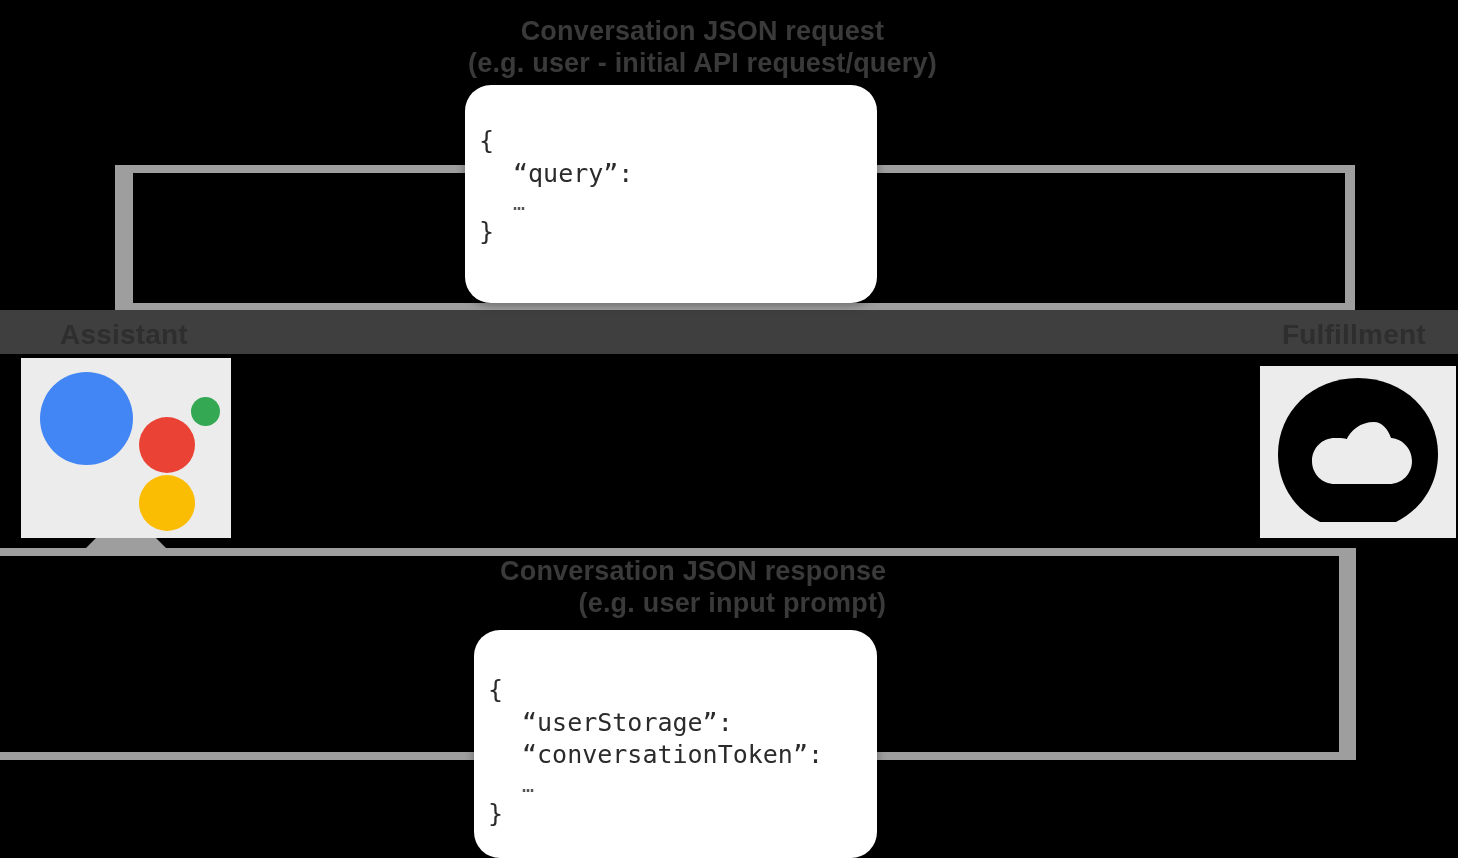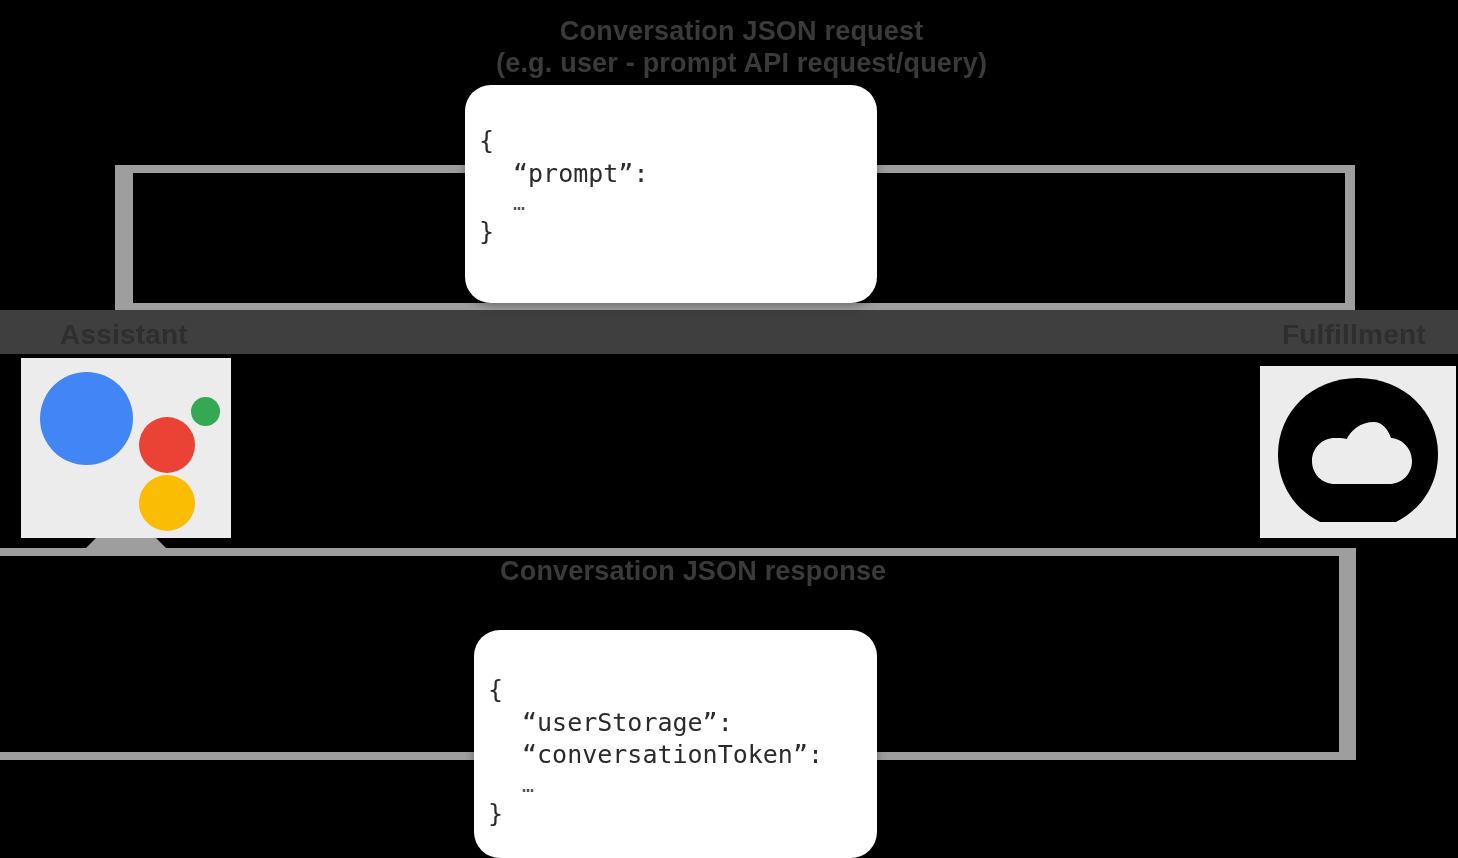"Conversation JSON request" #lbl-top { left: 496px -> 468px }
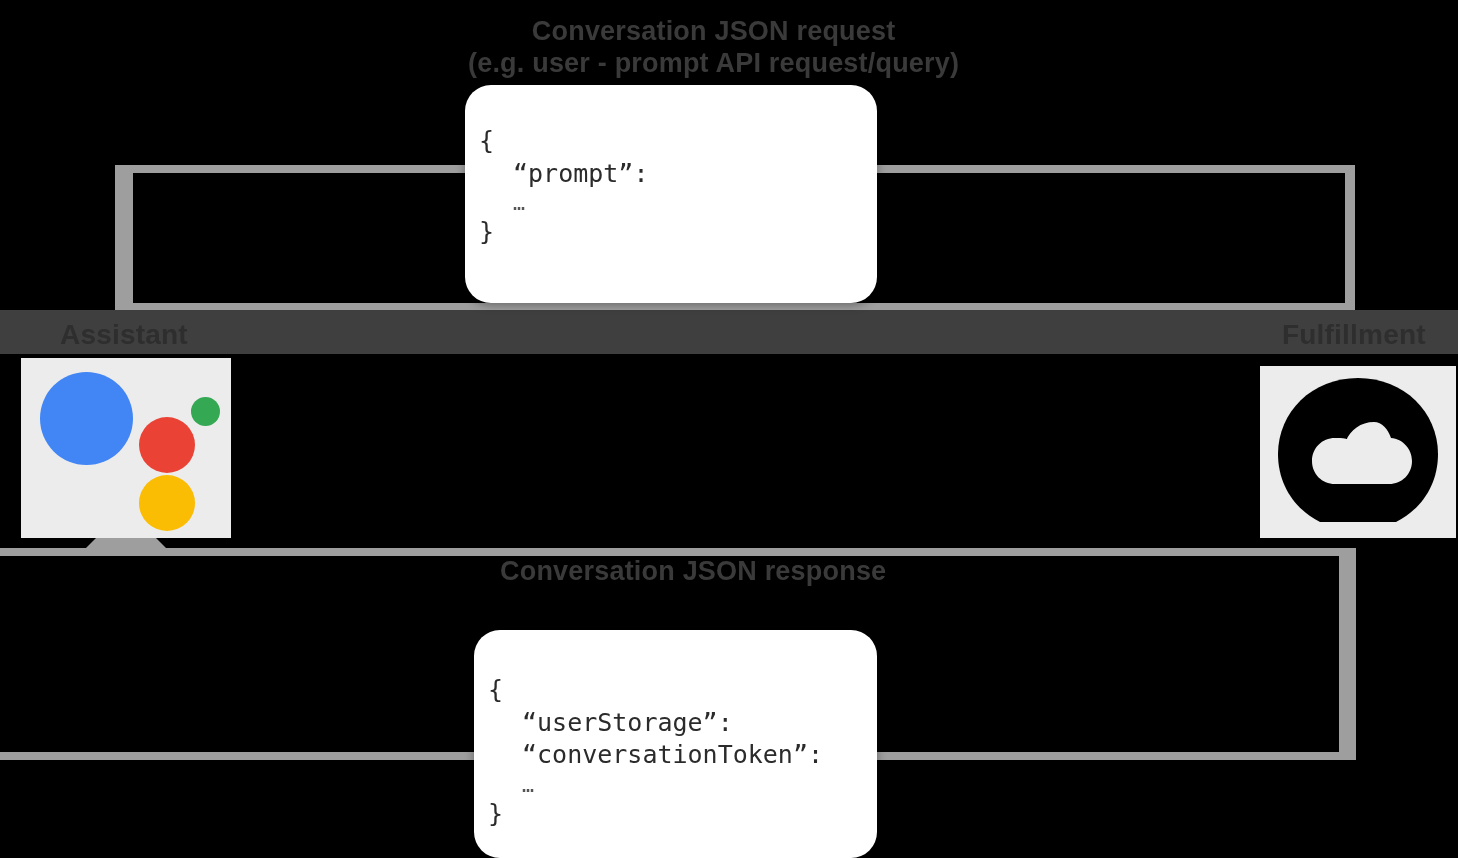"(e.g. user - prompt API" div.sub { text: prompt -> initial }
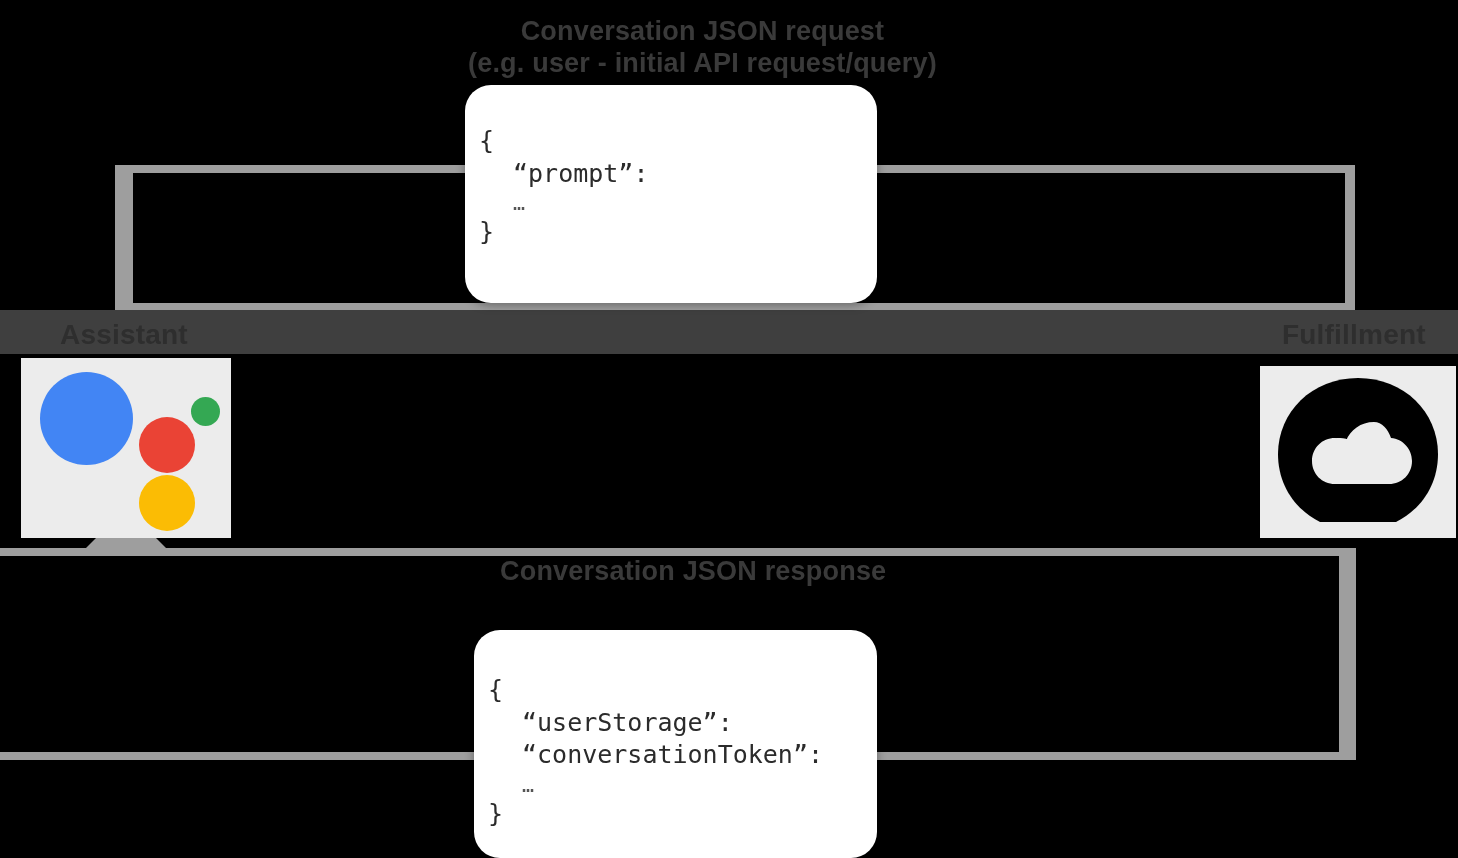"“prompt”:" div.ln { text: prompt -> query }
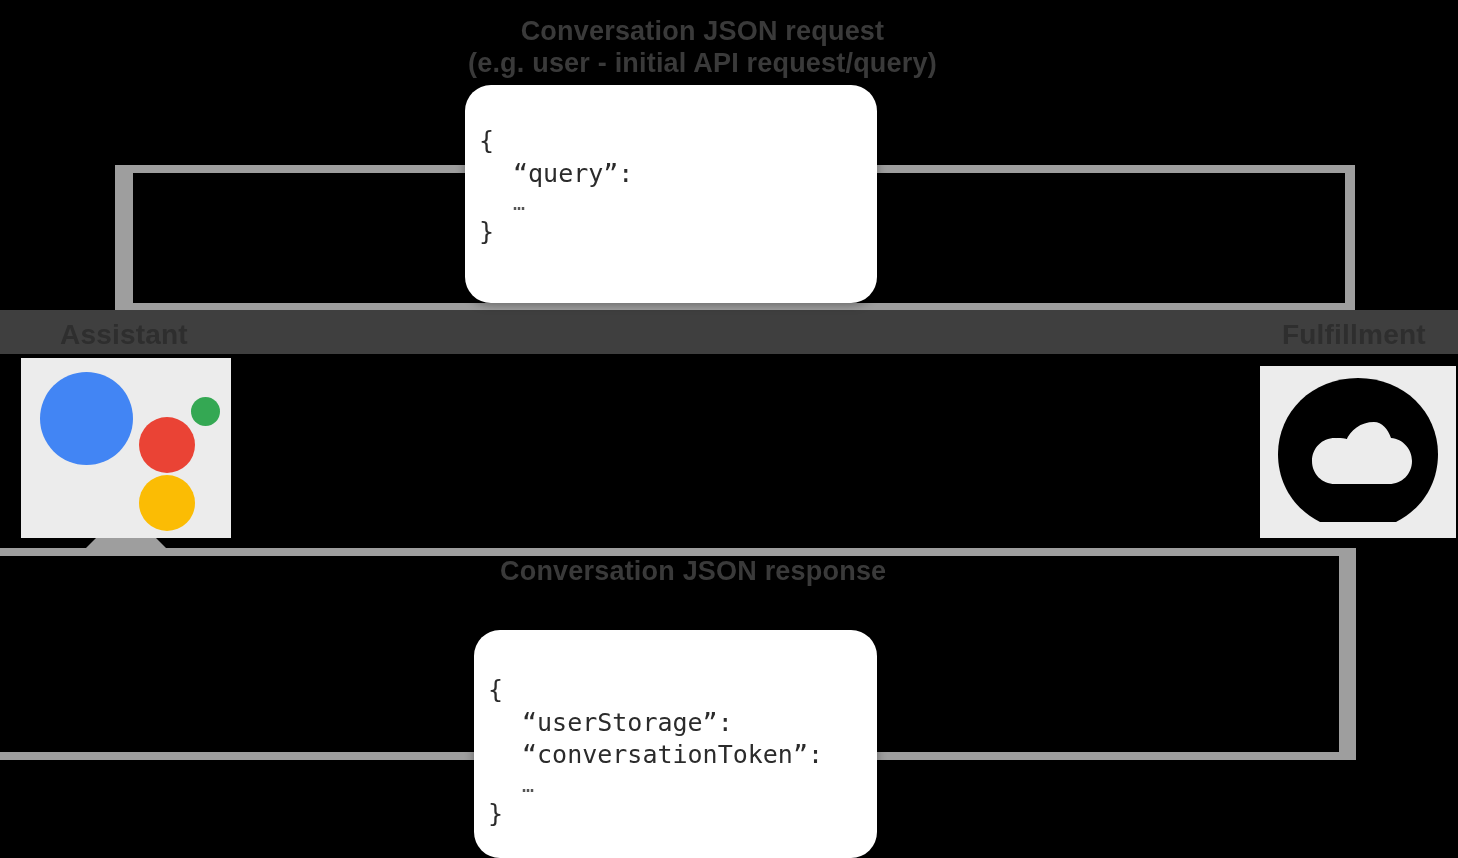"(e.g. user input prompt)" div.sub { html: none -> <div>(e.g. user input prompt)</div> }
